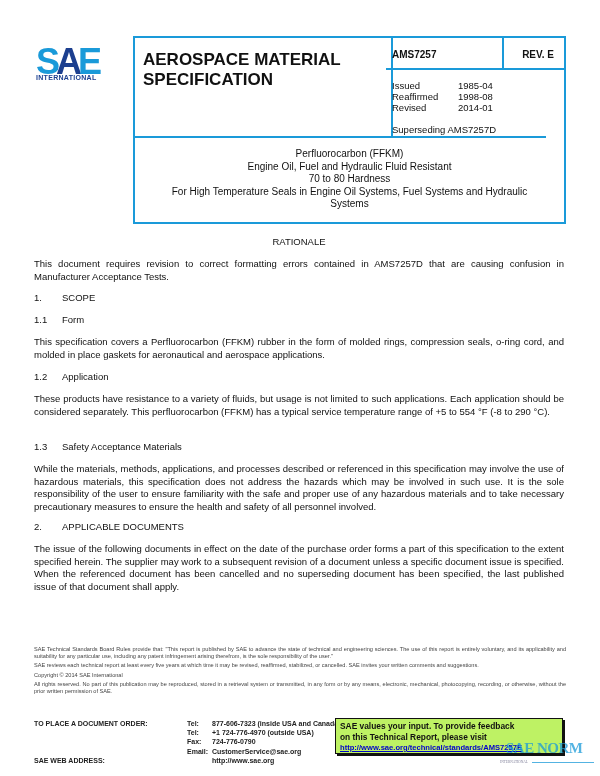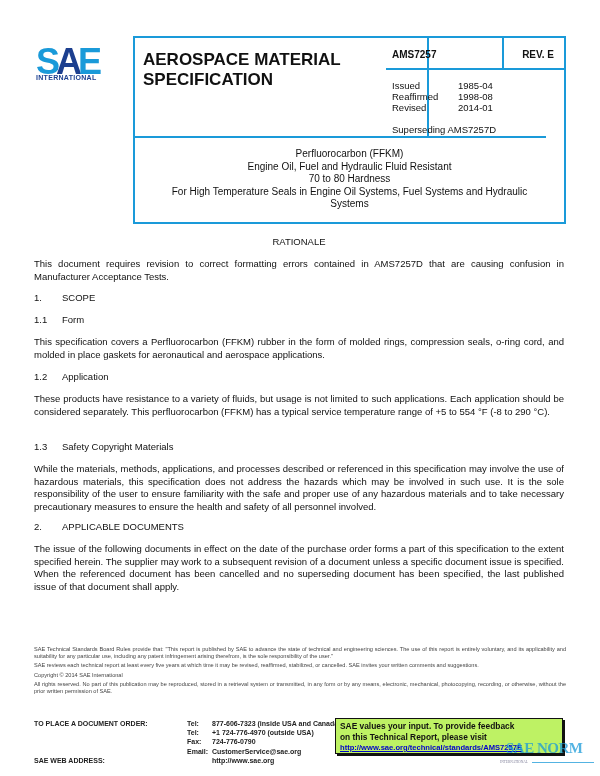"AEROSPACE MATERIAL" .title-cell { width: 294px -> 258px }
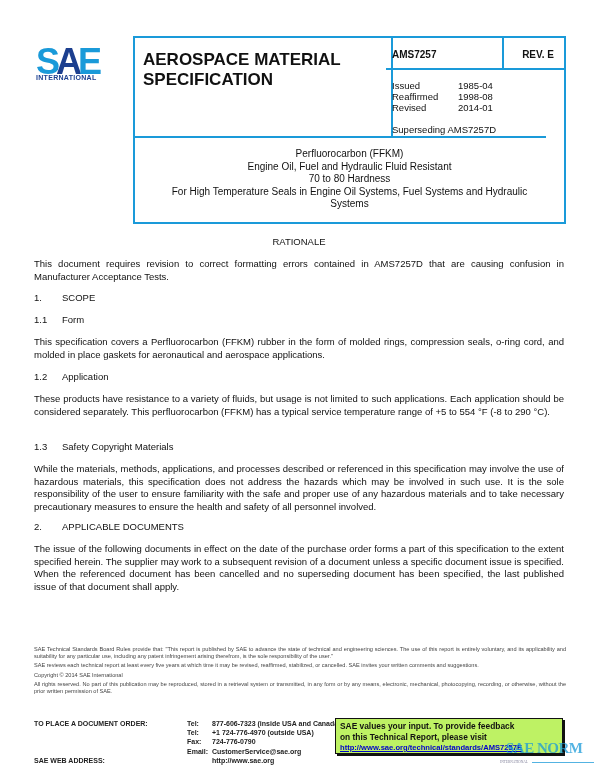"Safety Copyright Materials" span { text: Copyright -> Acceptance }
